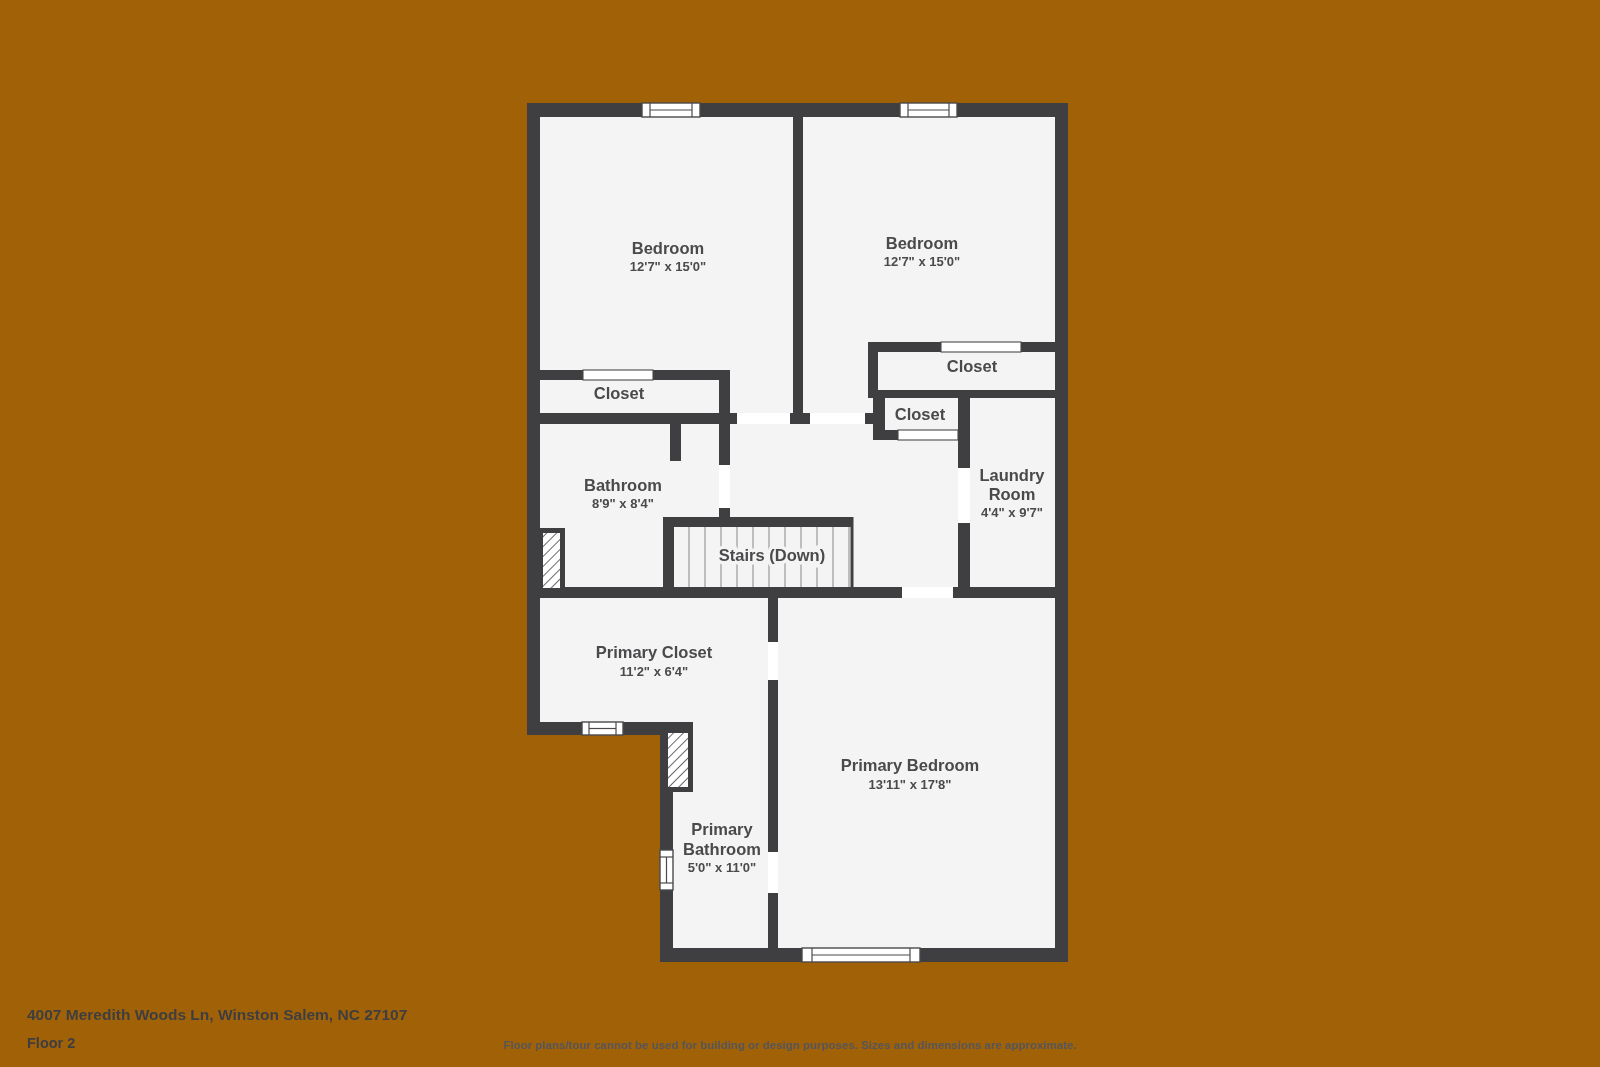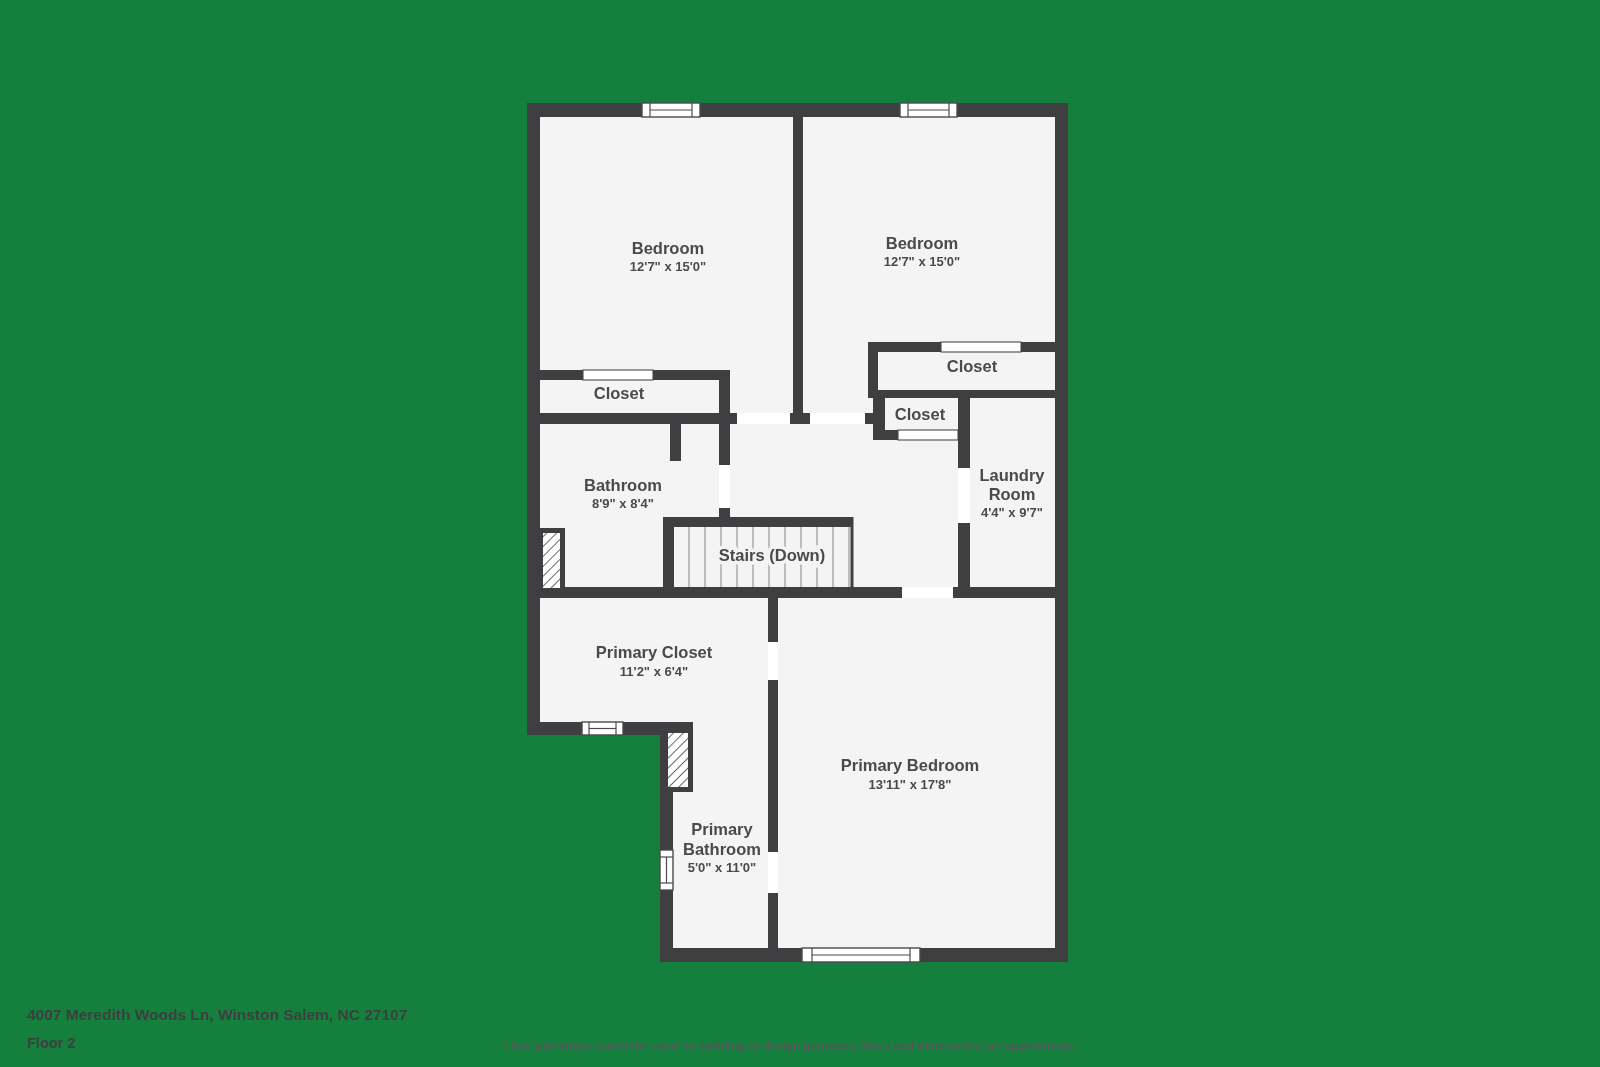"Bedroom" .canvas { background: #15803d -> #a16207 }
